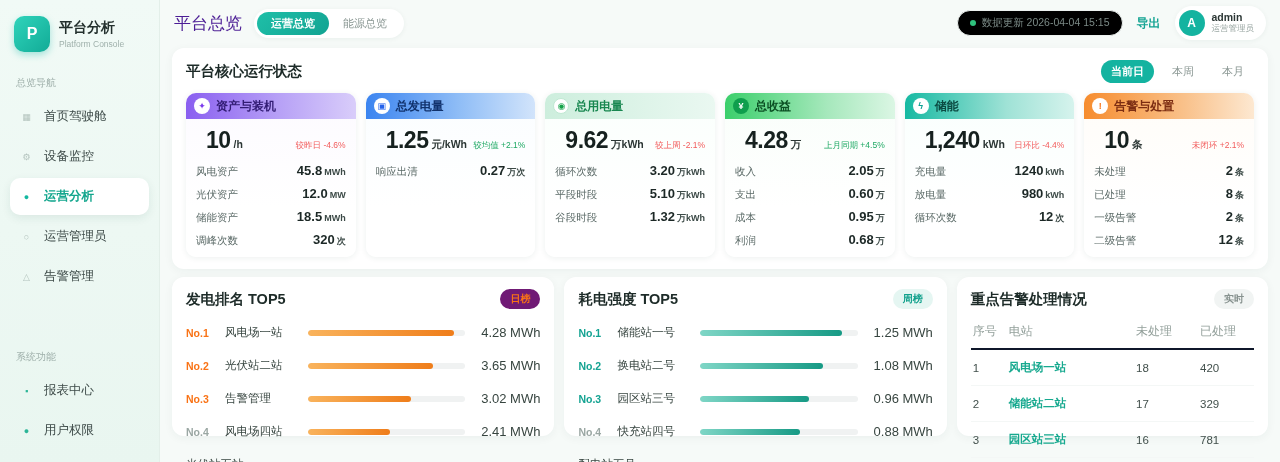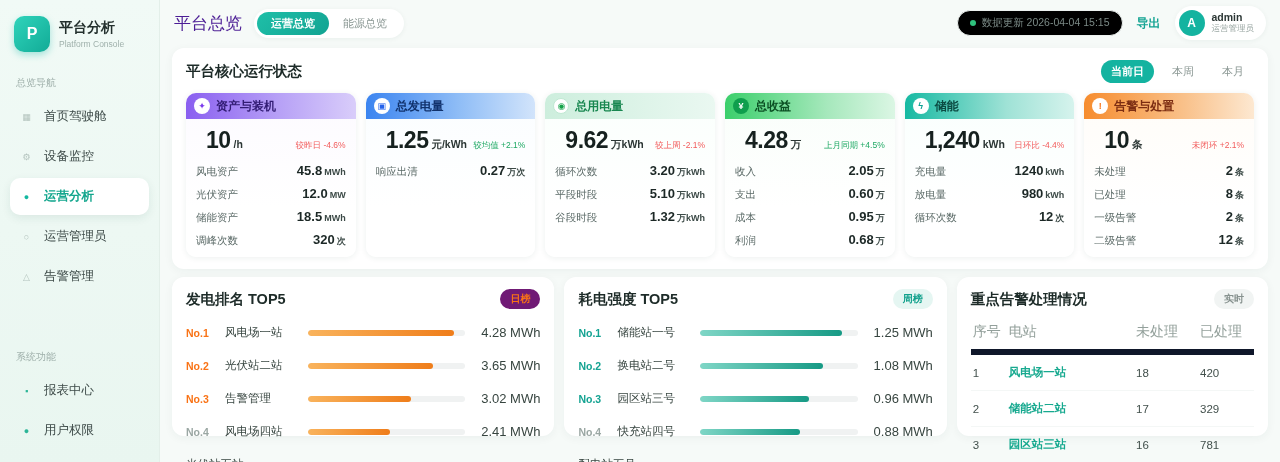"序号" .tbl-head { border-bottom: 6px solid #0f172a -> 2px solid #0f172a; font-size: 14px -> 12px }
